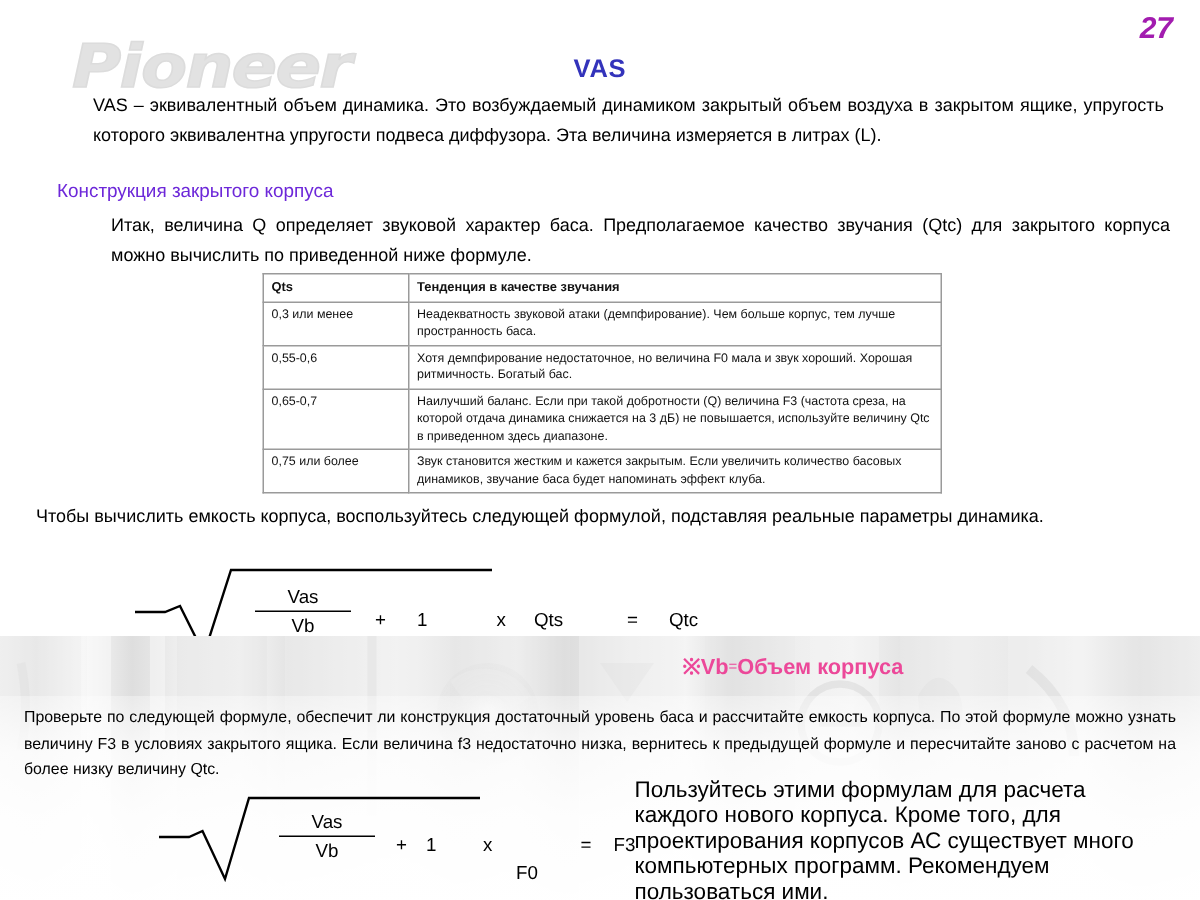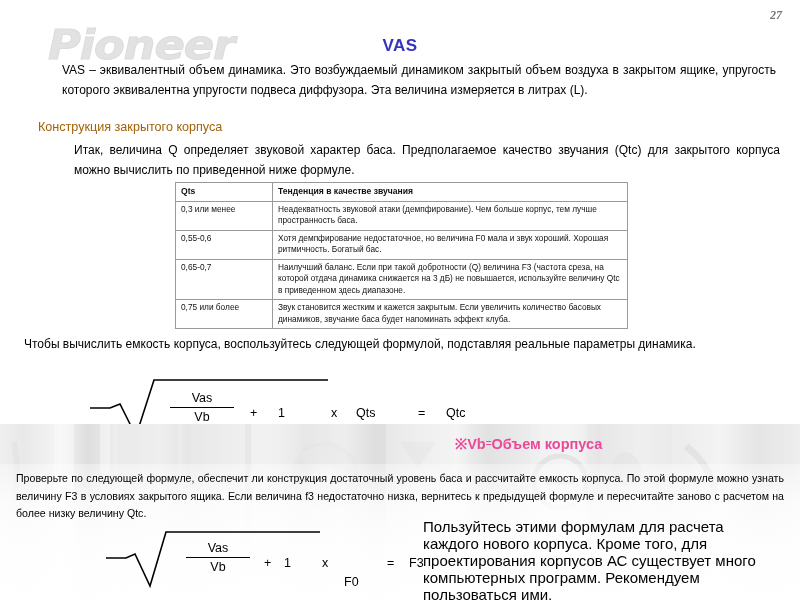"27" .page-number { color: #737373 -> #a21caf; font-family: Liberation Serif, serif -> Liberation Sans, sans-serif; font-size: 12px -> 20px }
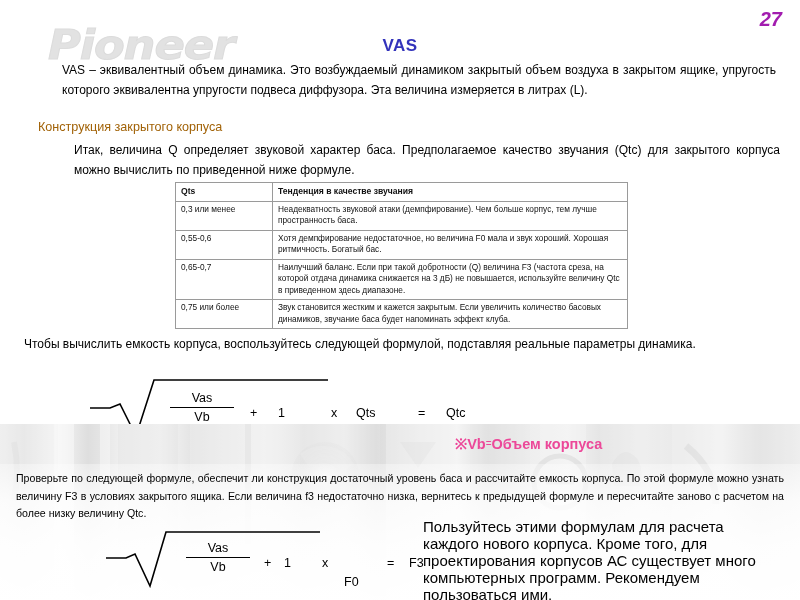"Конструкция закрытого корпуса" .subhead { color: #a16207 -> #6d28d9 }
